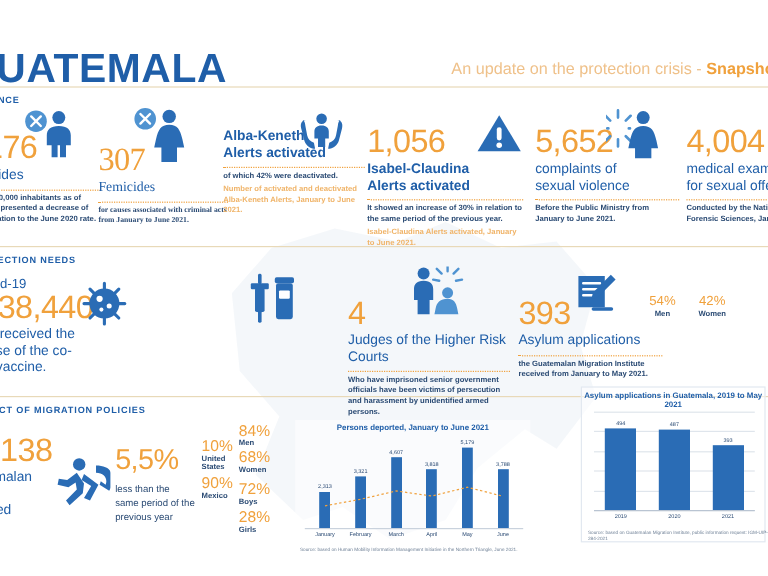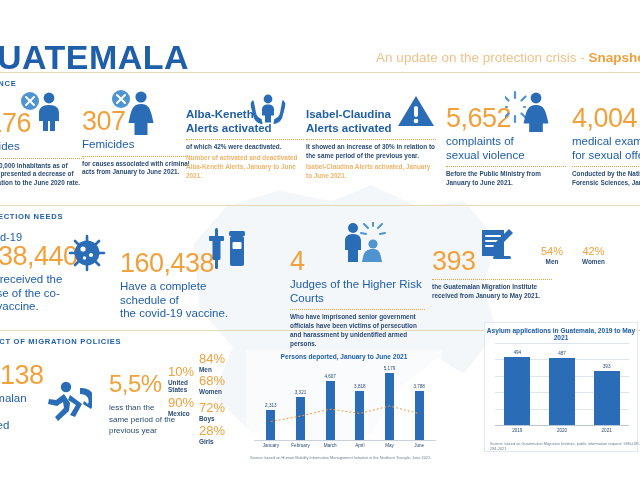"307" div.stat { font-family: none -> Liberation Serif, serif; top: 108px -> 120px }
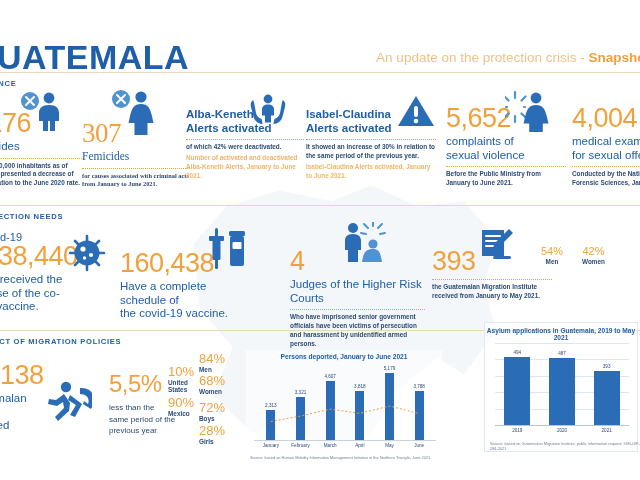"1,056" div.big { html: none -> <div>1,056</div> }
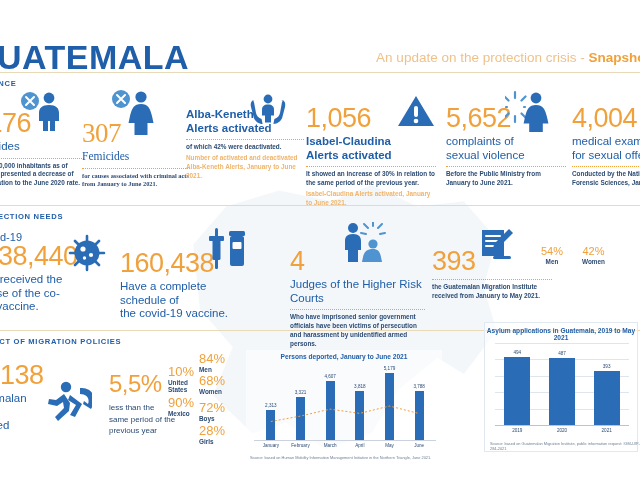"160,438" div.stat { html: <div> <div>160,438</div> <div>Have a complete schedule of the covid-19 vaccine.</div> </div> -> none }
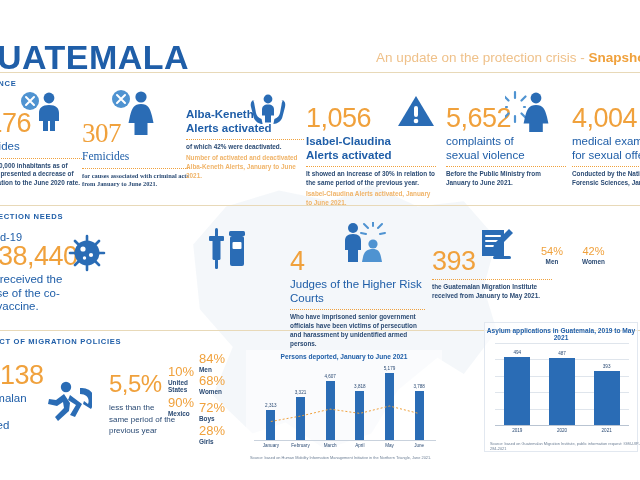"Asylum applications" div.head { html: none -> <div>Asylum applications</div> }
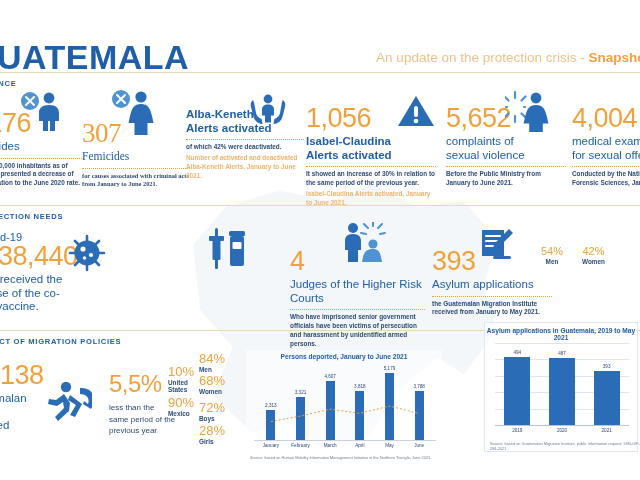"5,5%" div.stat { left: 109px -> 96px }
